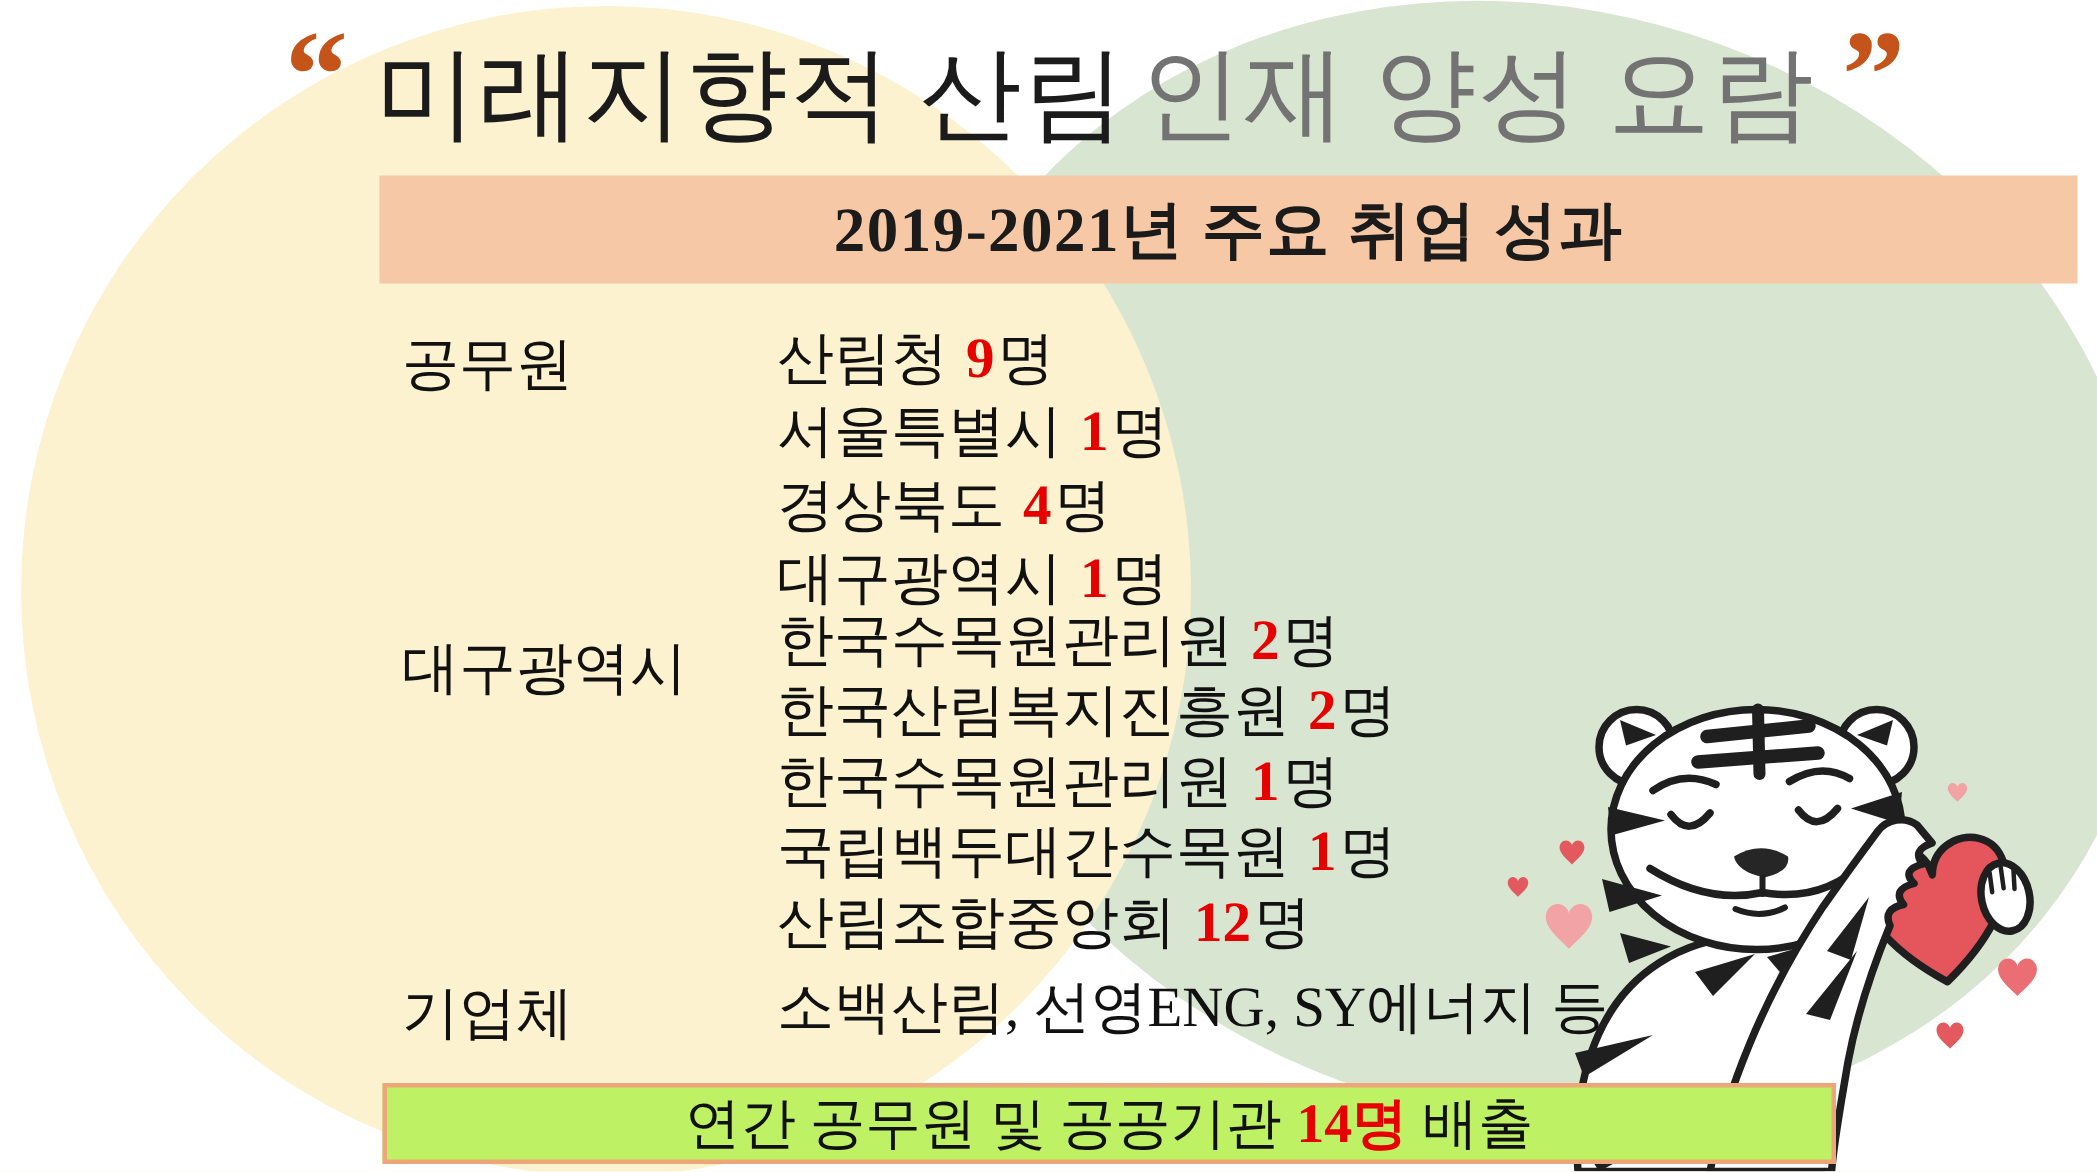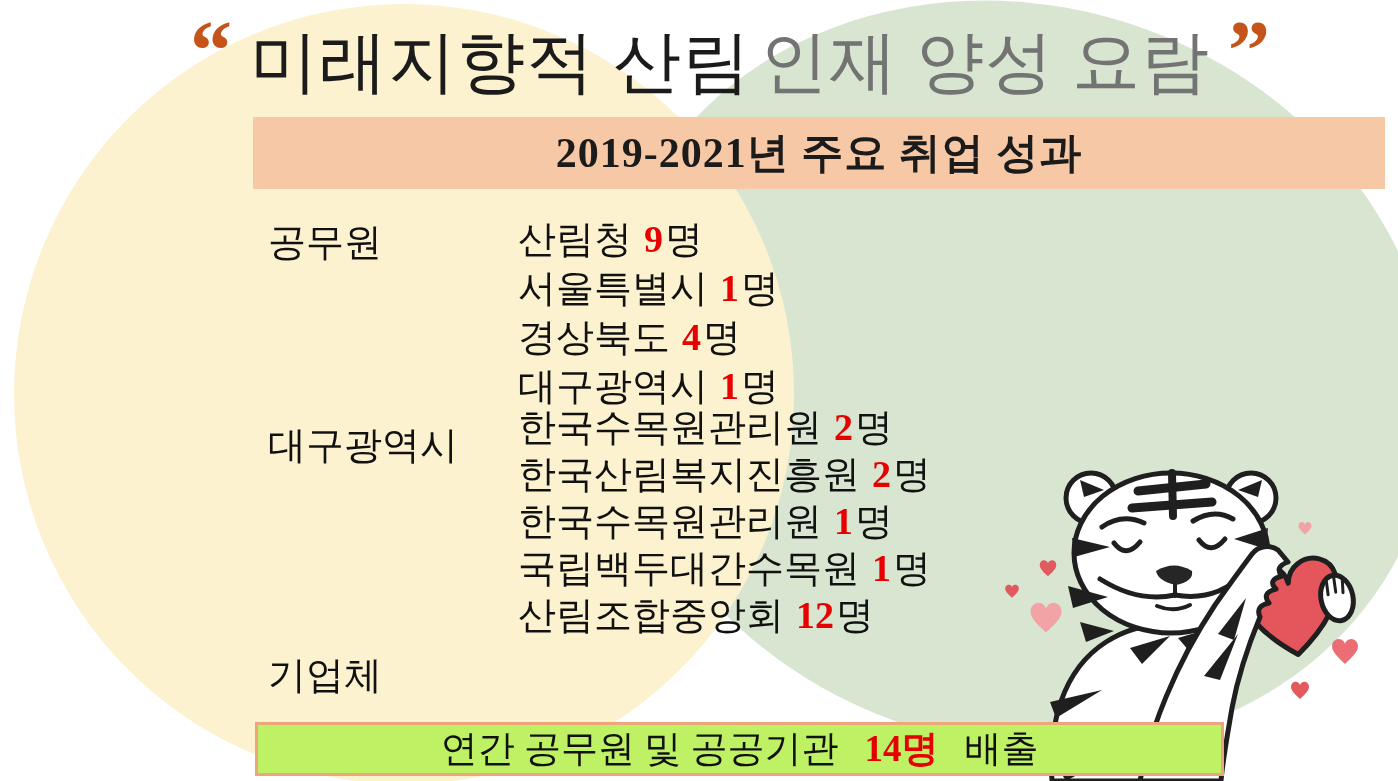"소백산림, 선영ENG, SY에너지 등" div.items { html: none -> <div> <div> <span>소백산림, 선영ENG, SY에너지 등</span> </div> </div> }
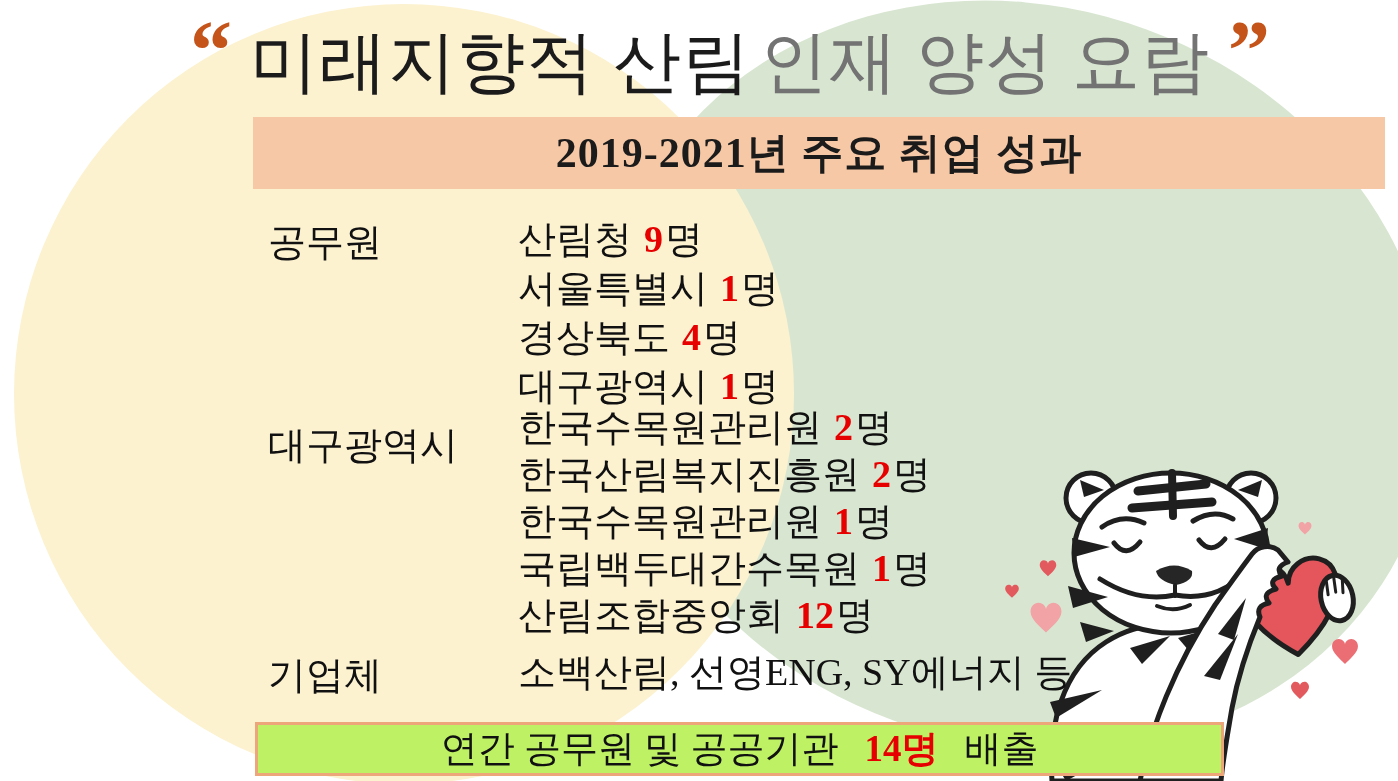"14명" #bottom-bar .bb-red { margin: 0 26px -> 0 10px }
